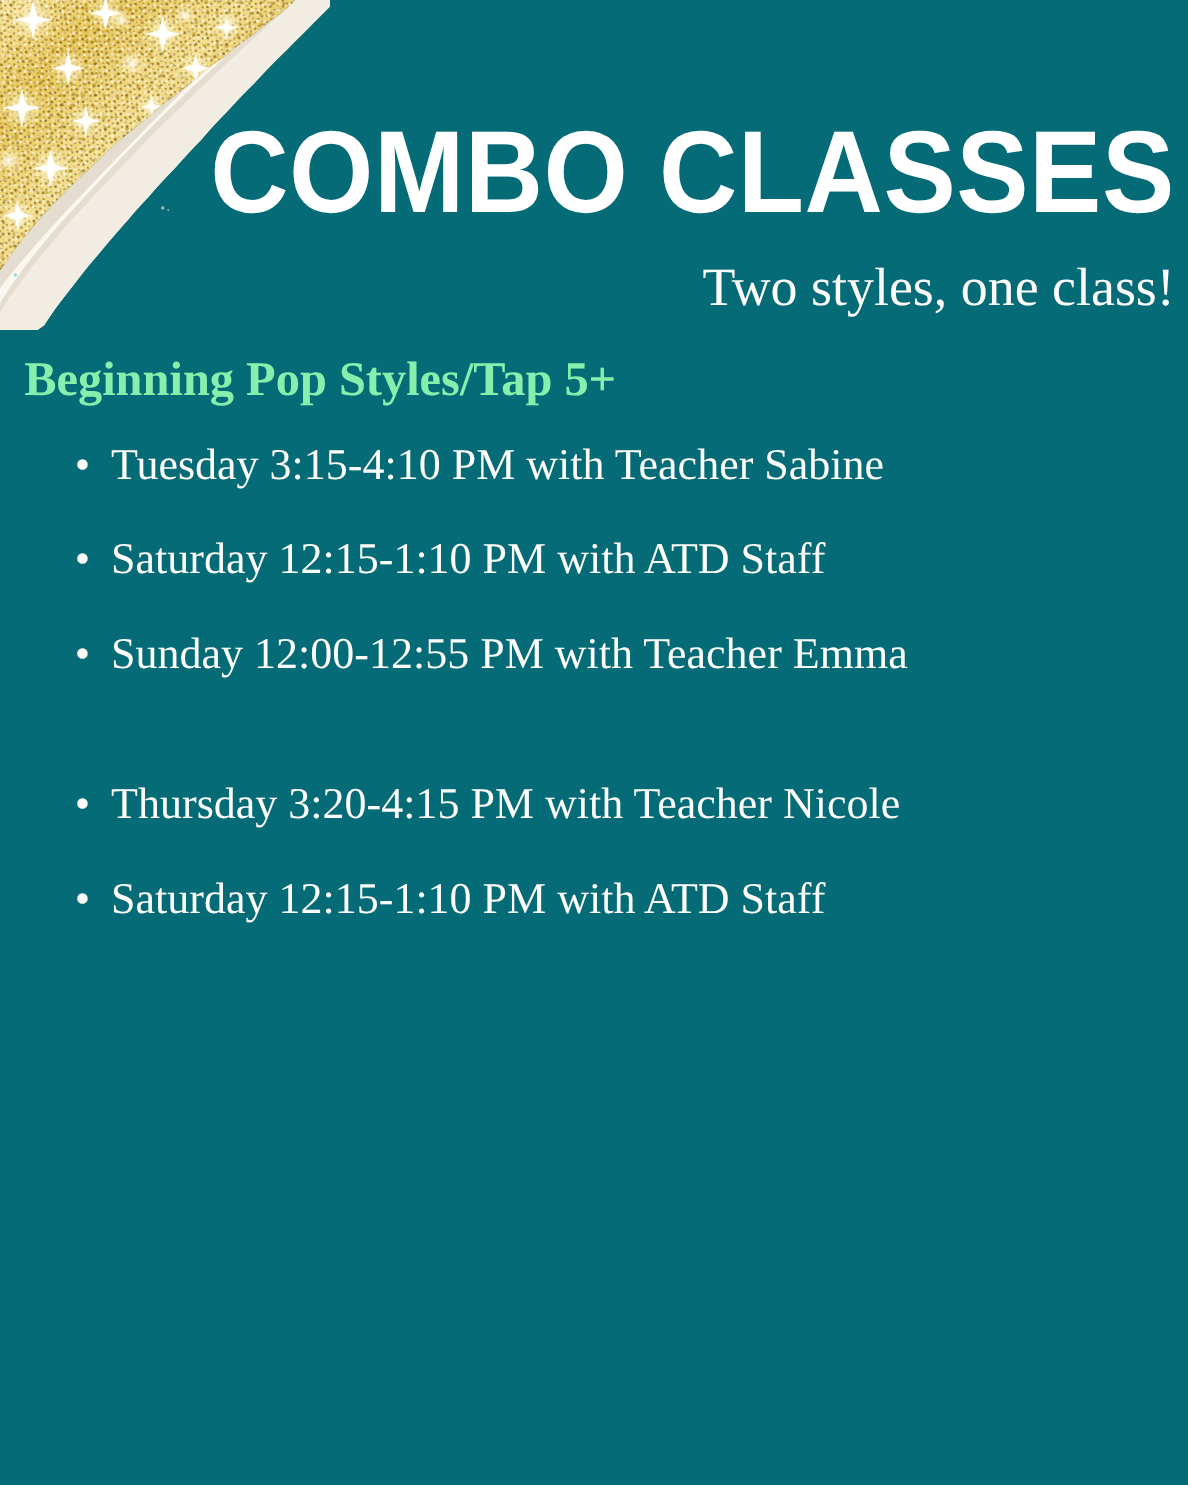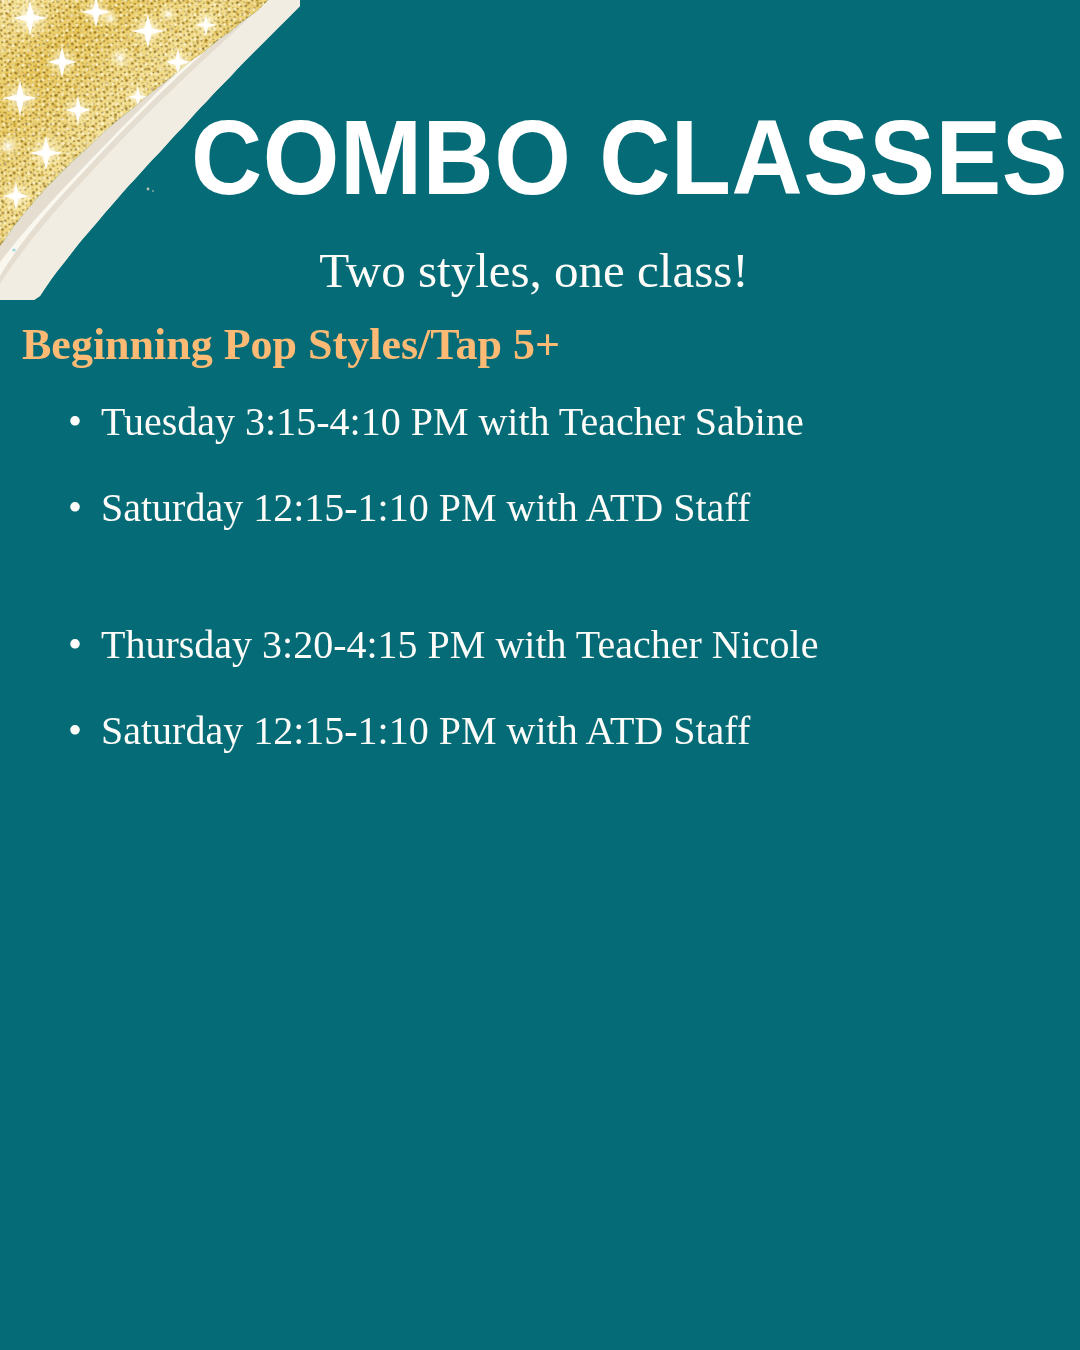"Two styles, one class!" .subtitle { text-align: center -> right; top: 243px -> 233px }
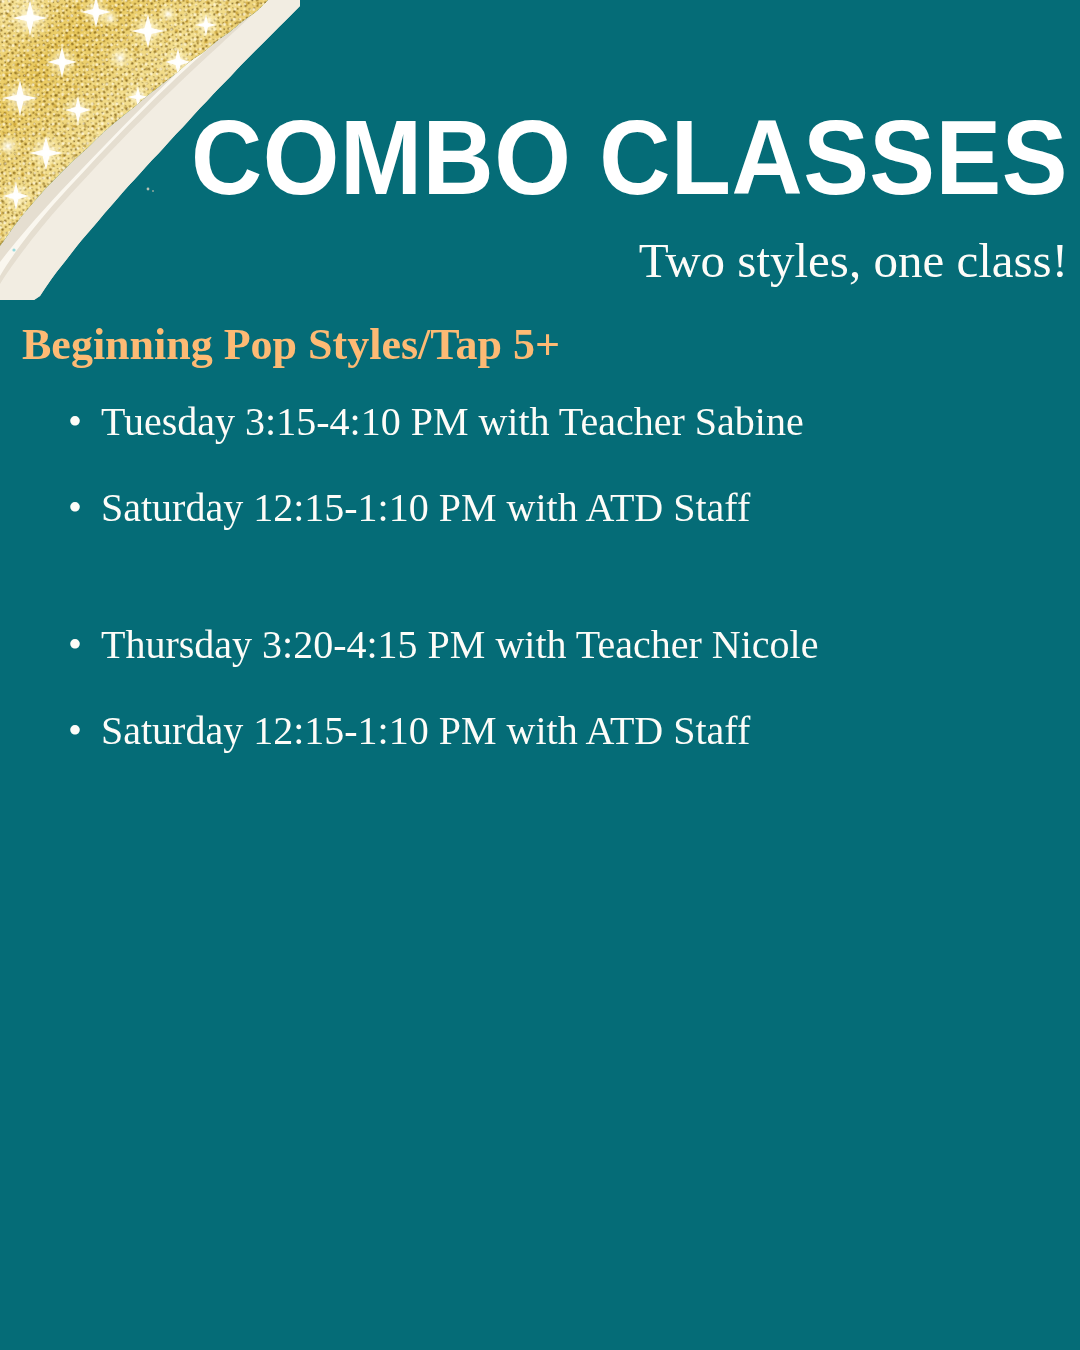"Beginning Pop Styles/Tap 5+" .section-heading { color: #fdba74 -> #86efac }
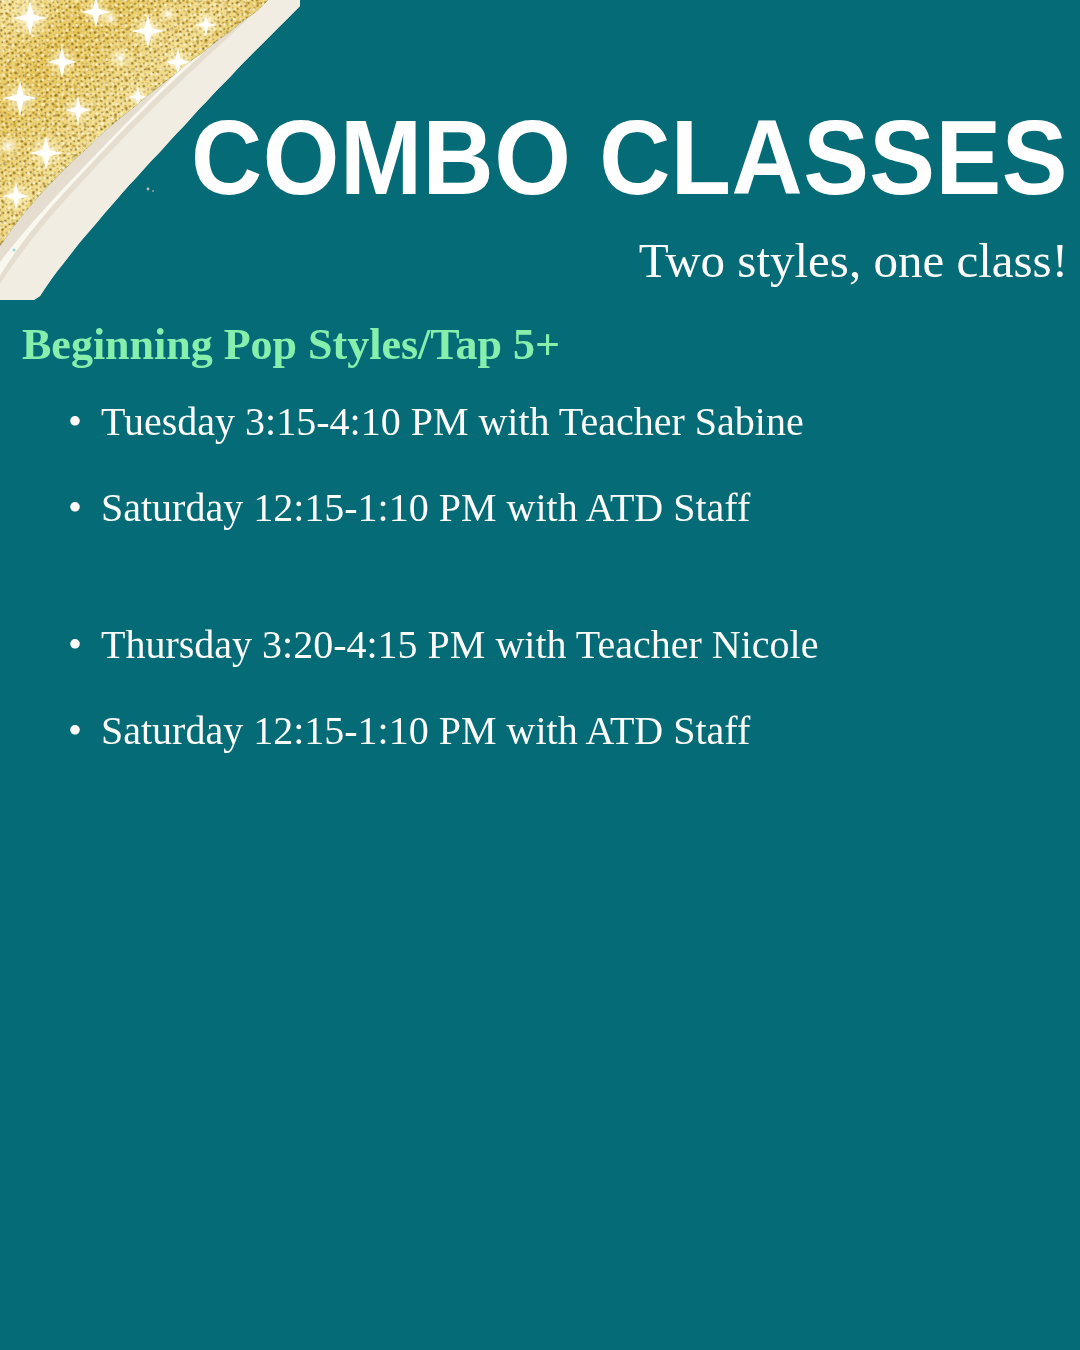"Sunday 12:00-12:55 PM with Teacher" li.bullet-item { html: none -> <li>Sunday 12:00-12:55 PM with Teacher Emma</li> }
